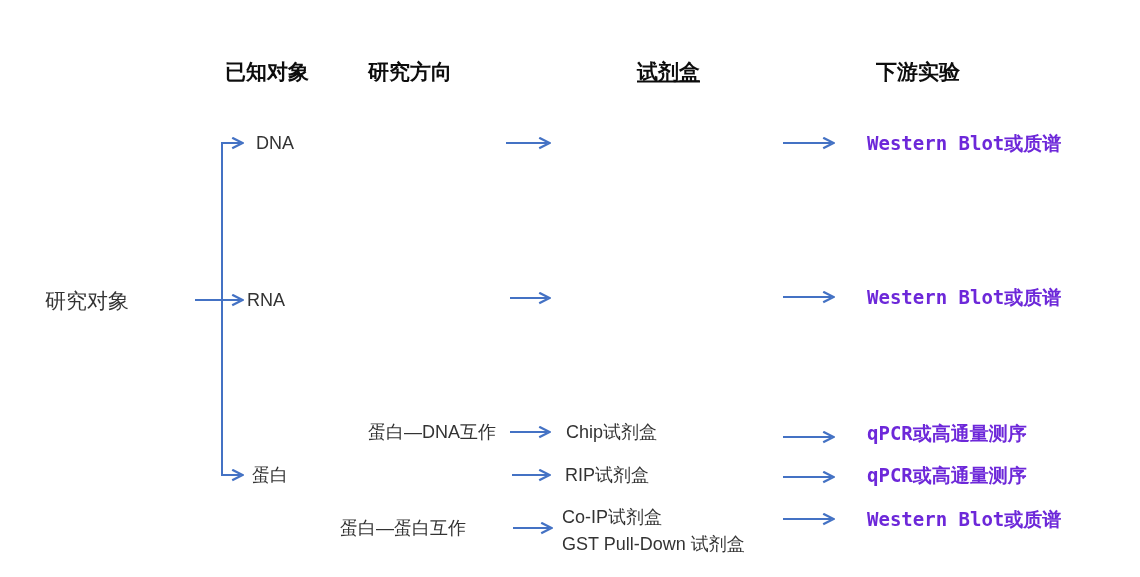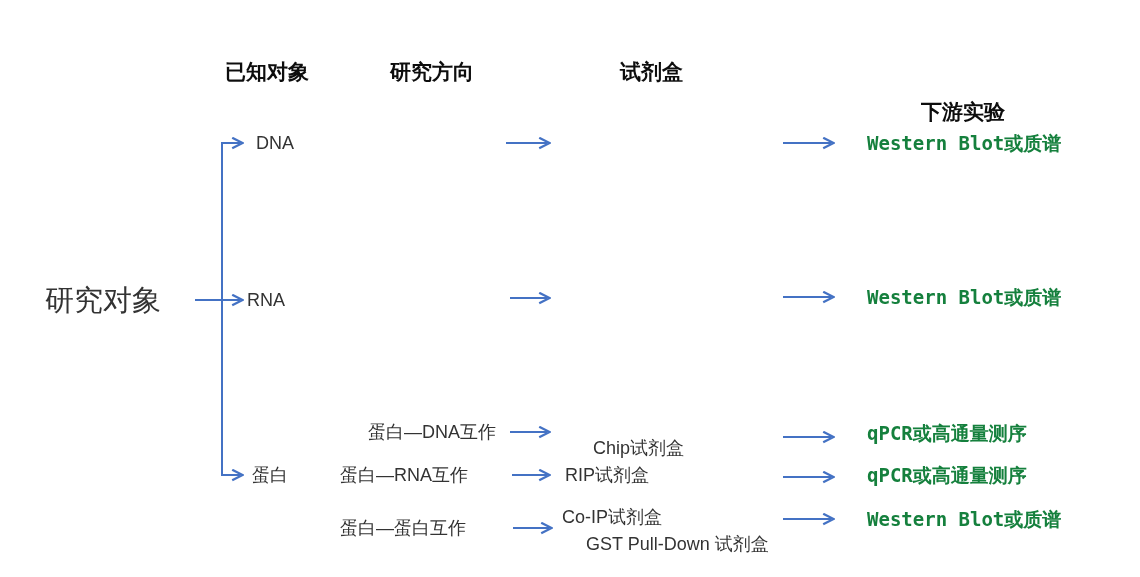"研究方向" div.t { left: 390px -> 368px }
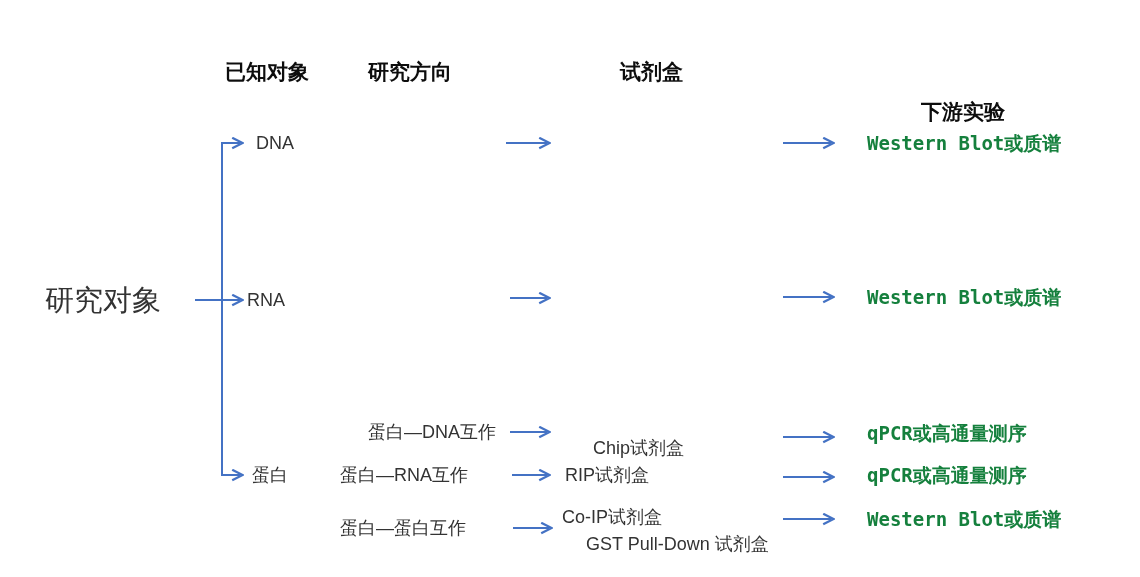"试剂盒" div.t { left: 620px -> 637px; text-decoration: none -> underline }
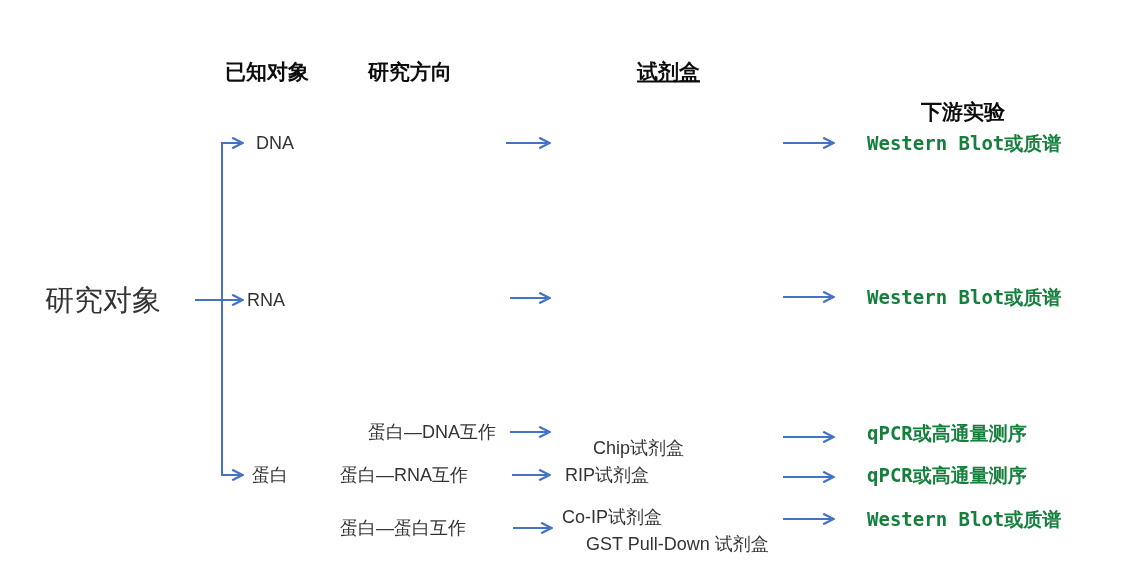"下游实验" div.t { left: 921px -> 876px; margin-top: 40px -> none }
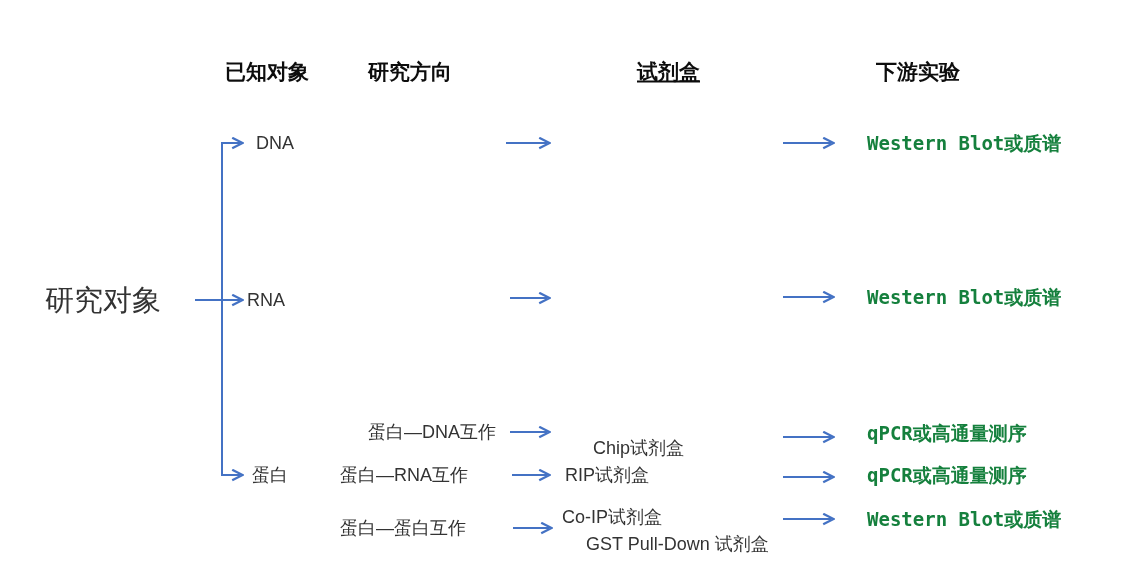"Western Blot或质谱" .mono { color: #15803d -> #6d28d9 }
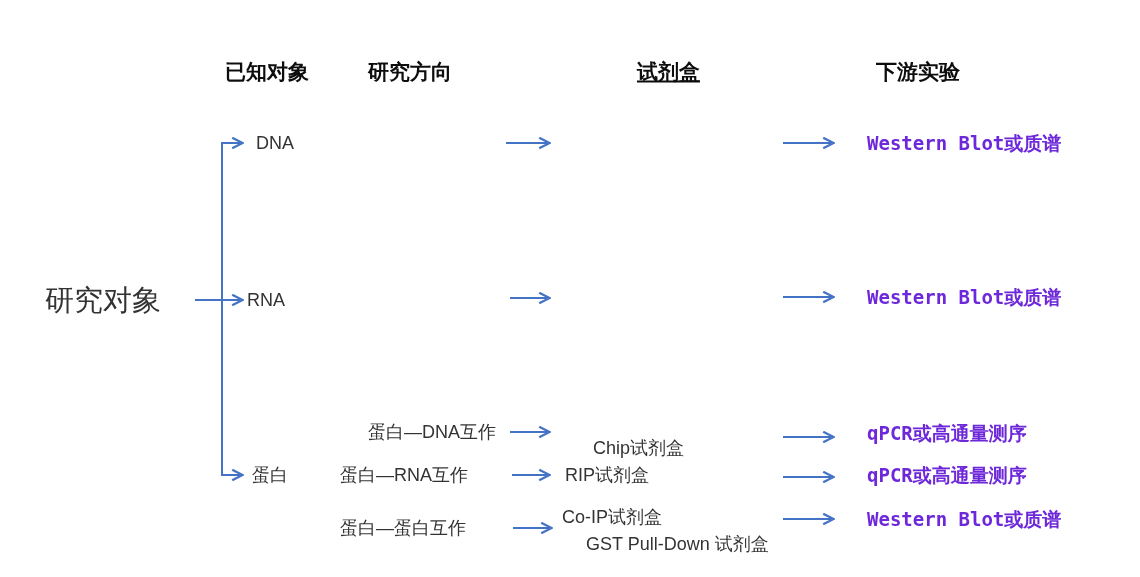"研究对象" div.t { font-size: 29px -> 21px }
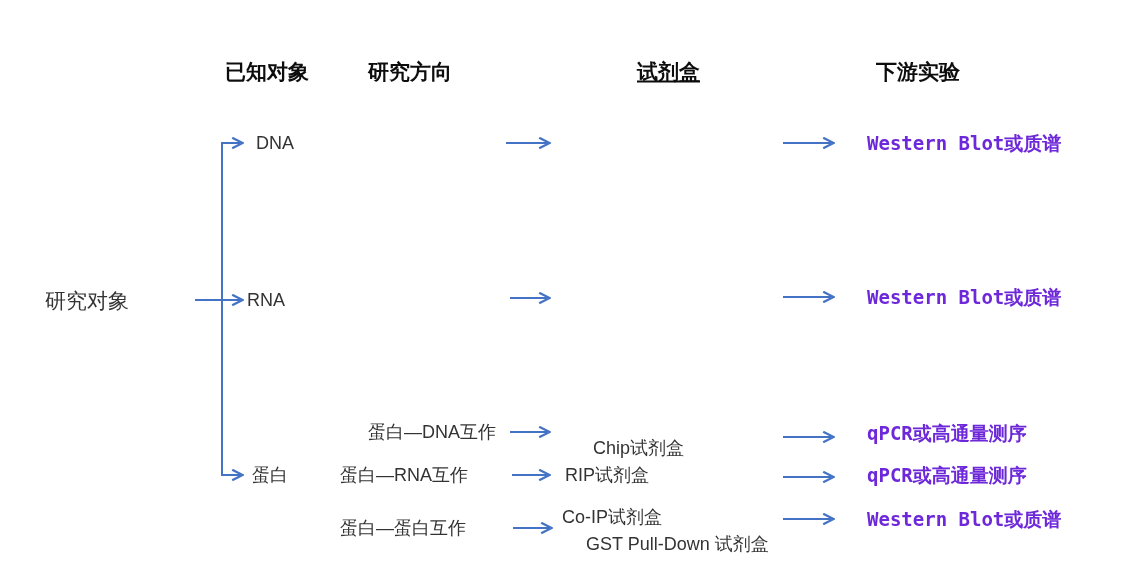"Chip试剂盒" div.t { left: 593px -> 566px; margin-top: 16px -> none }
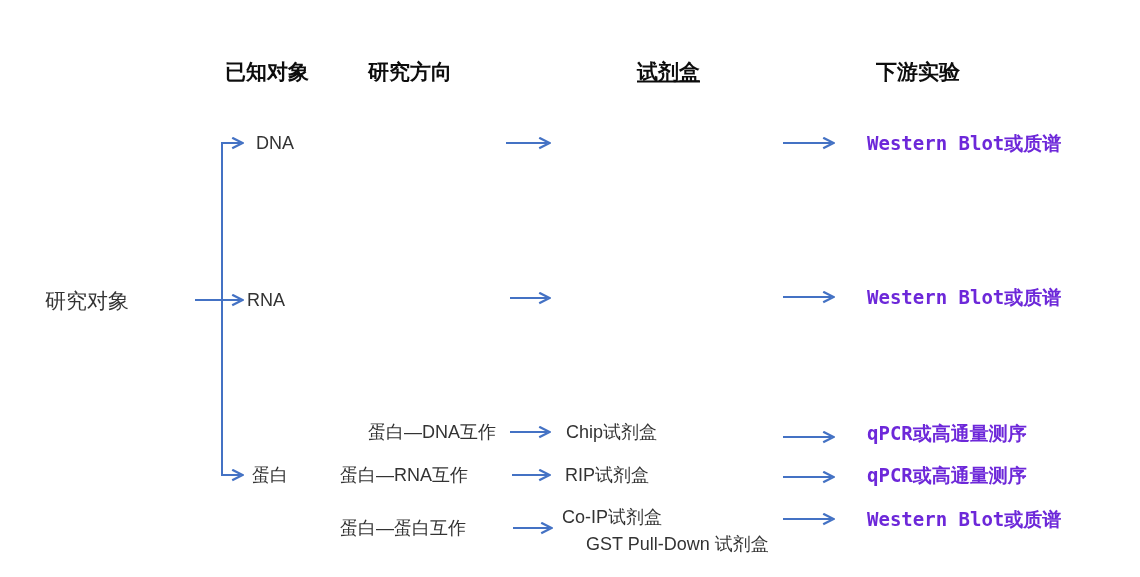"蛋白—RNA互作" div.t { html: <div>蛋白—RNA互作</div> -> none }
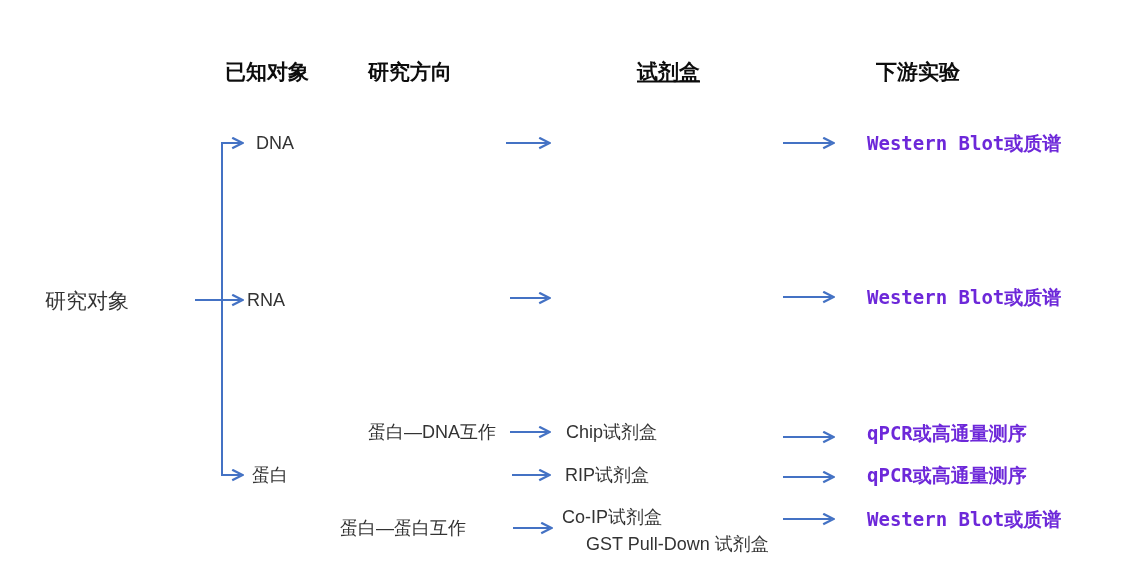"GST Pull-Down 试剂盒" div.t { margin-left: 24px -> none }
